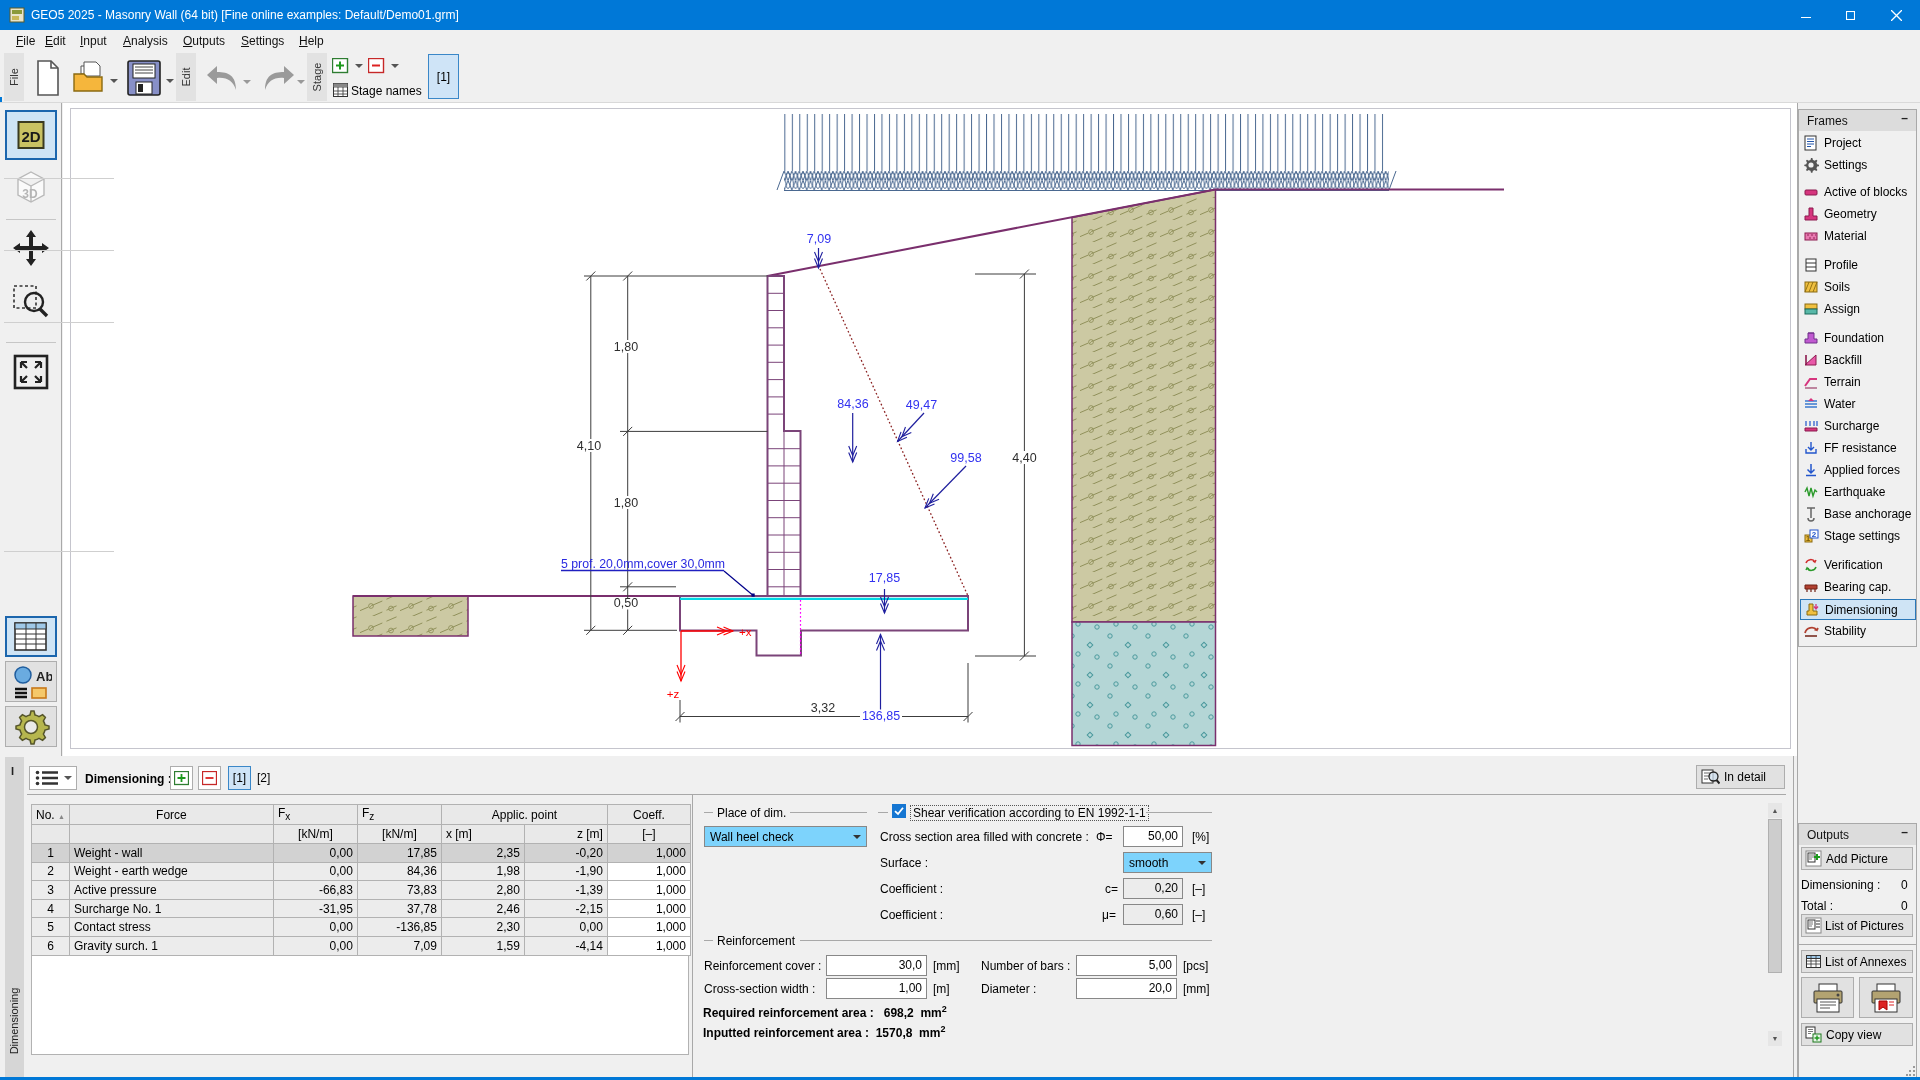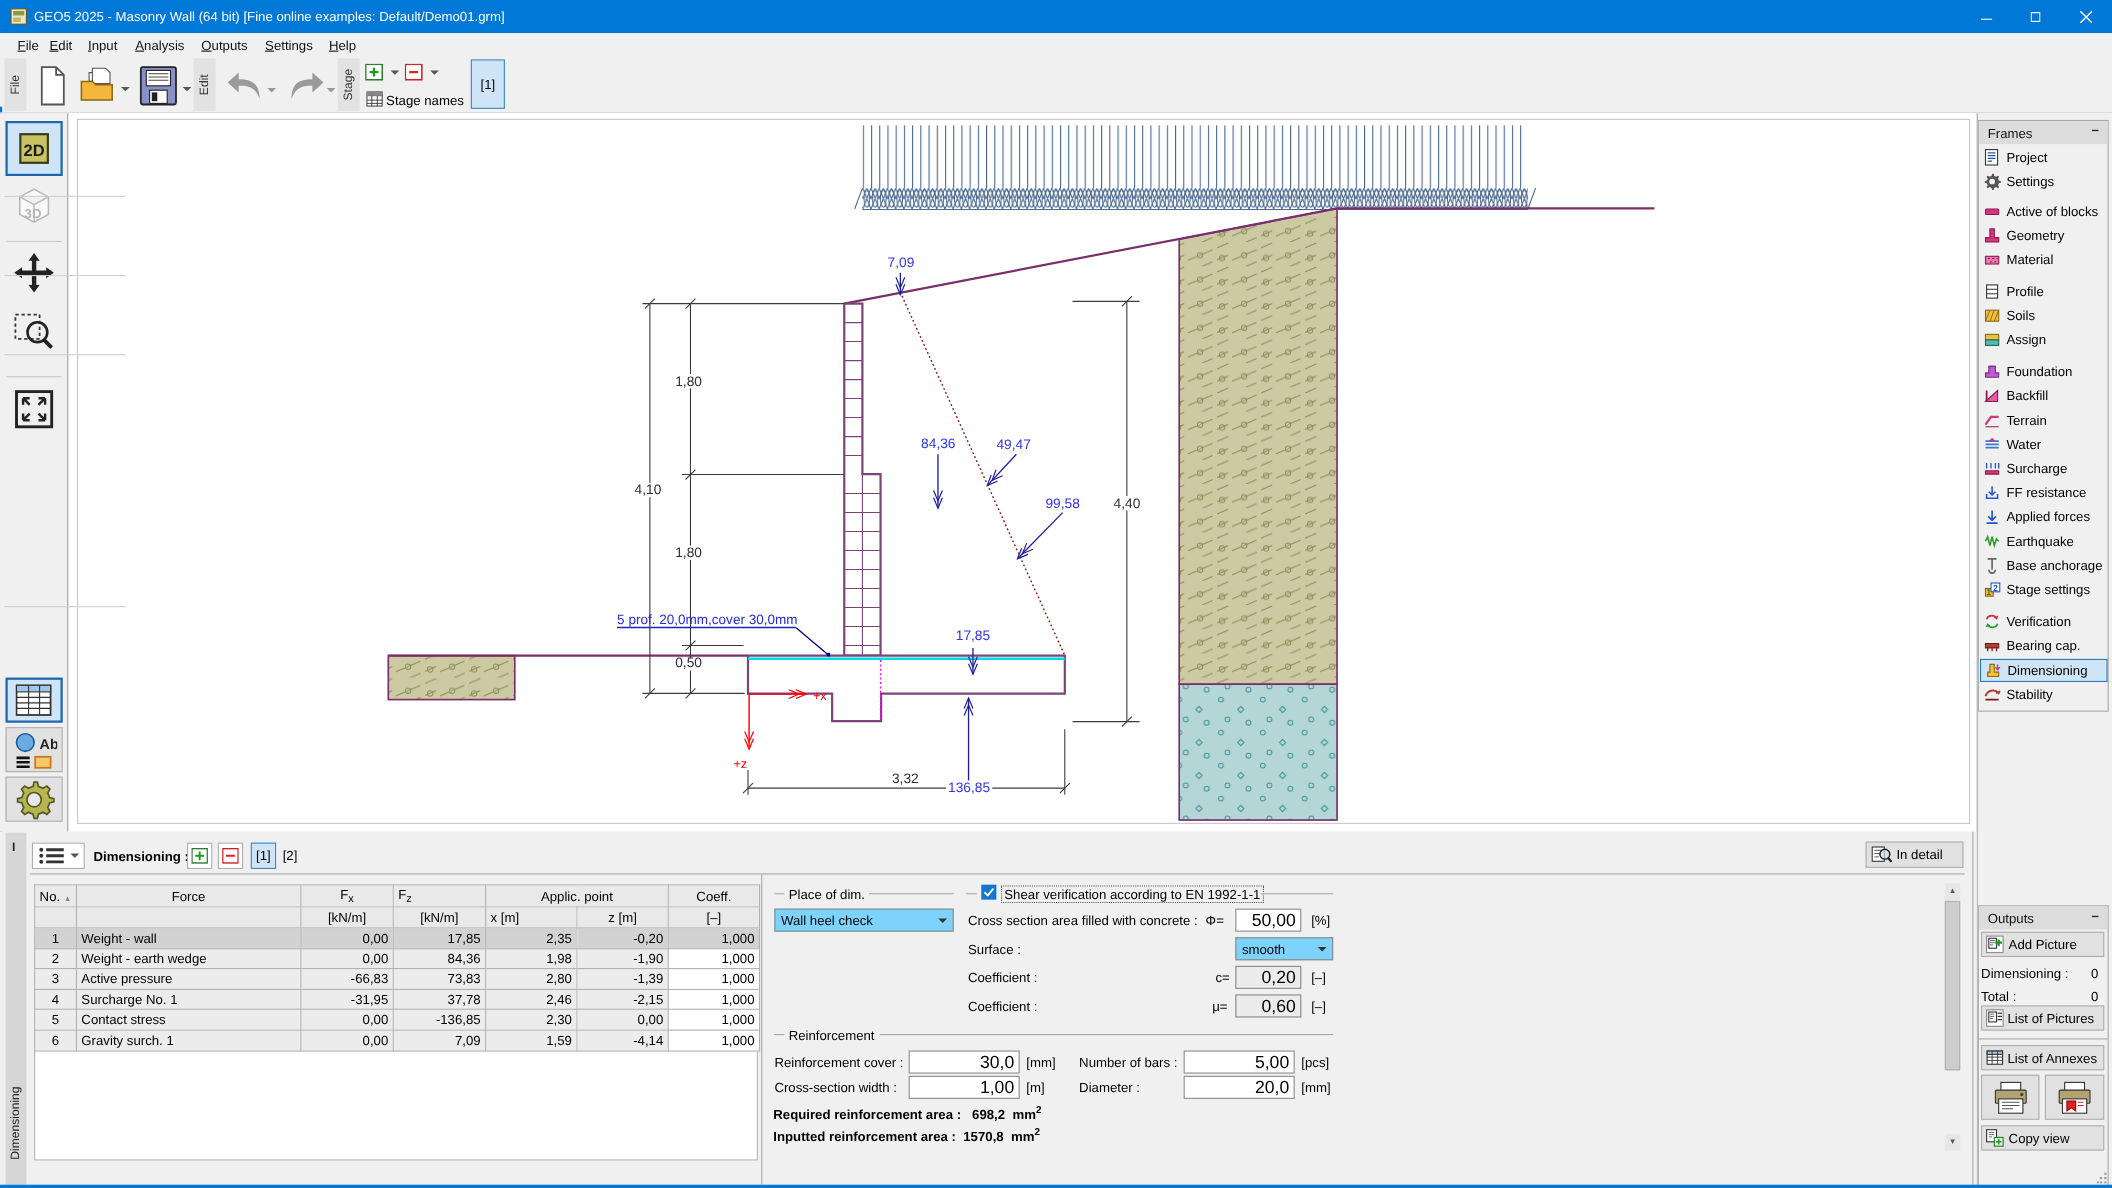"Fx" td { text-align: center -> none }
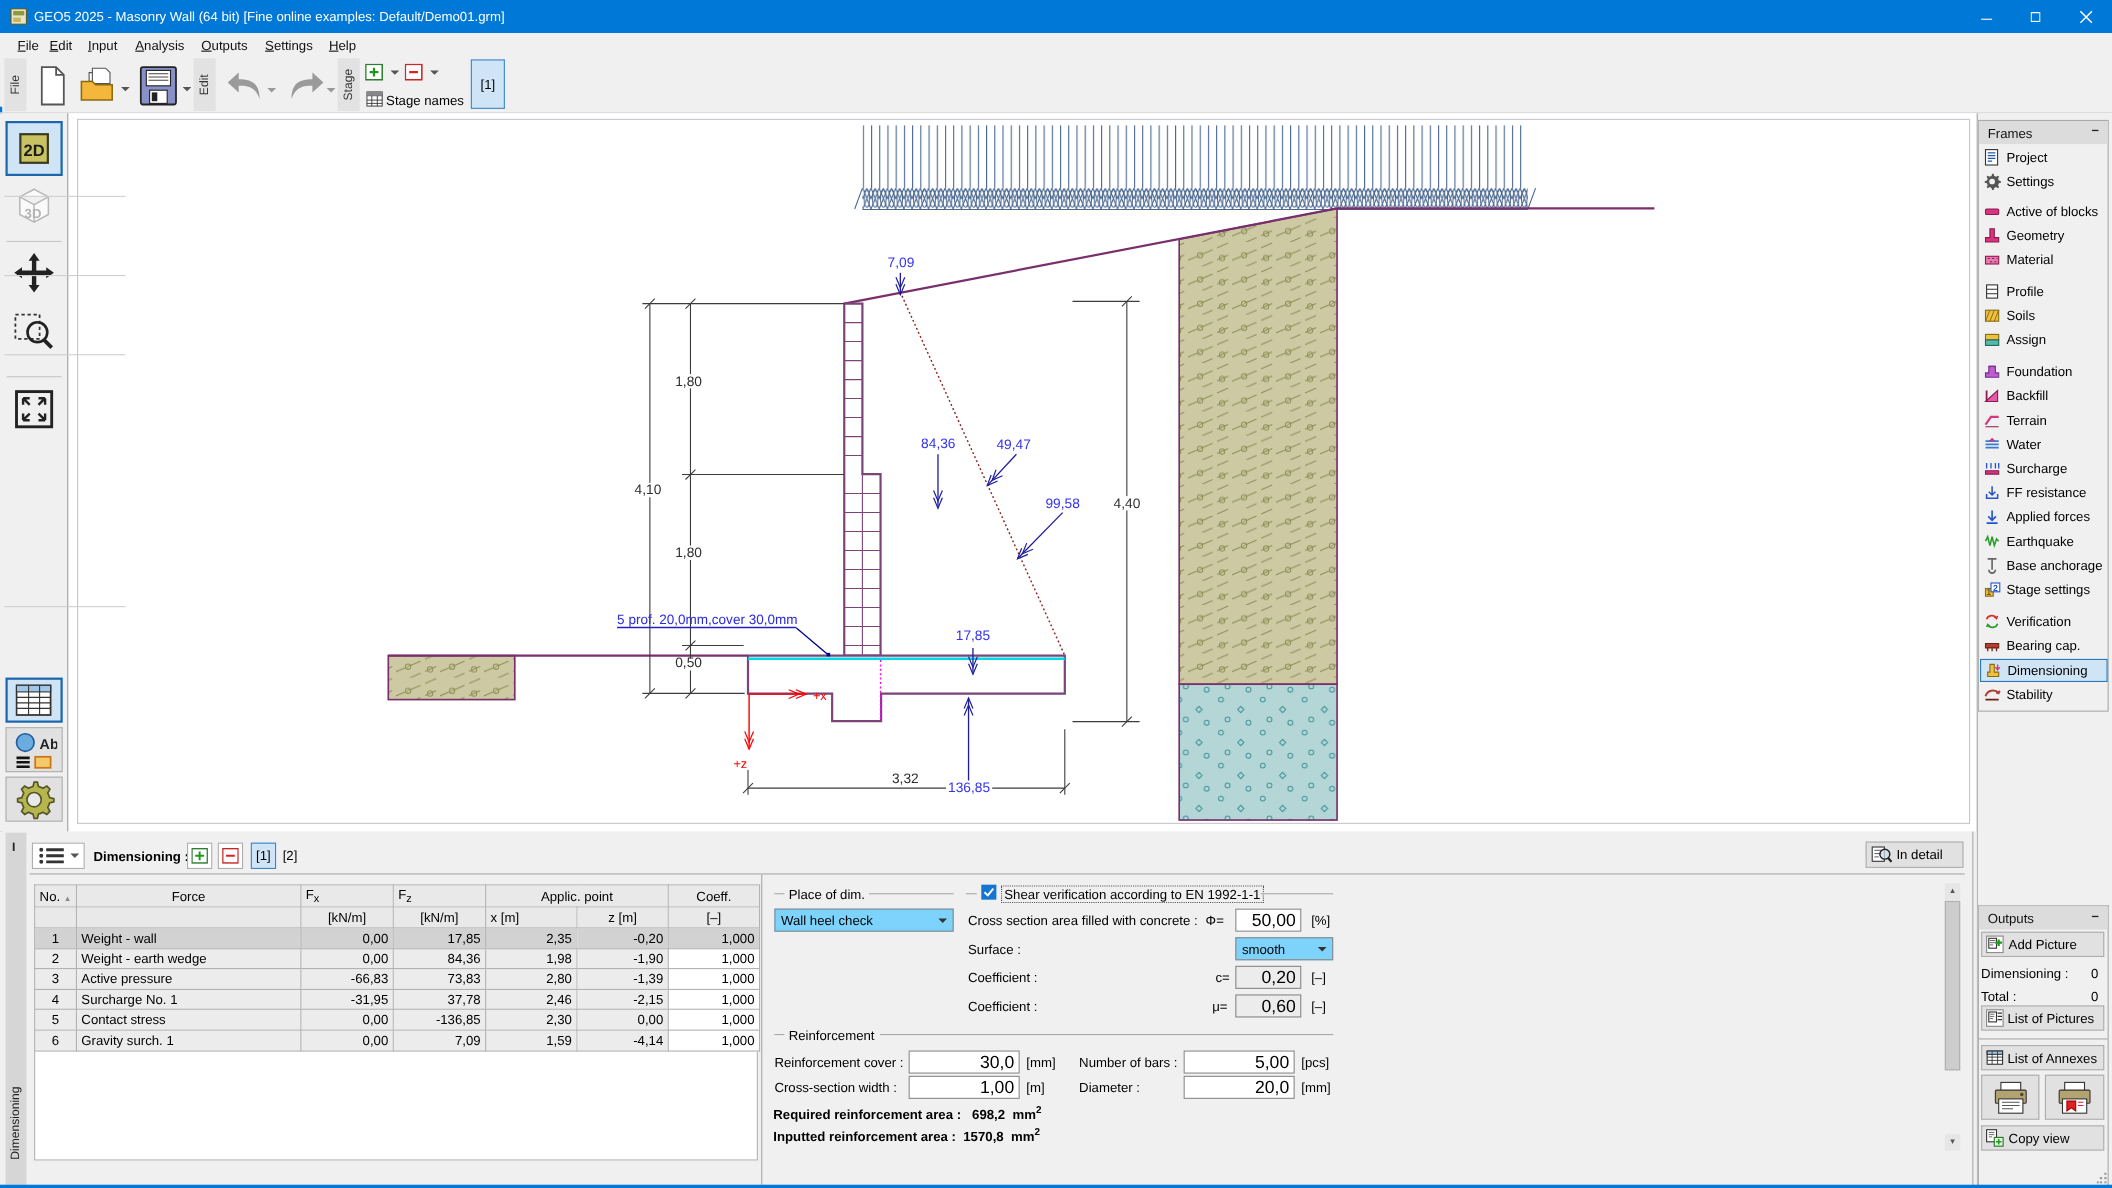"z [m]" td { text-align: center -> right }
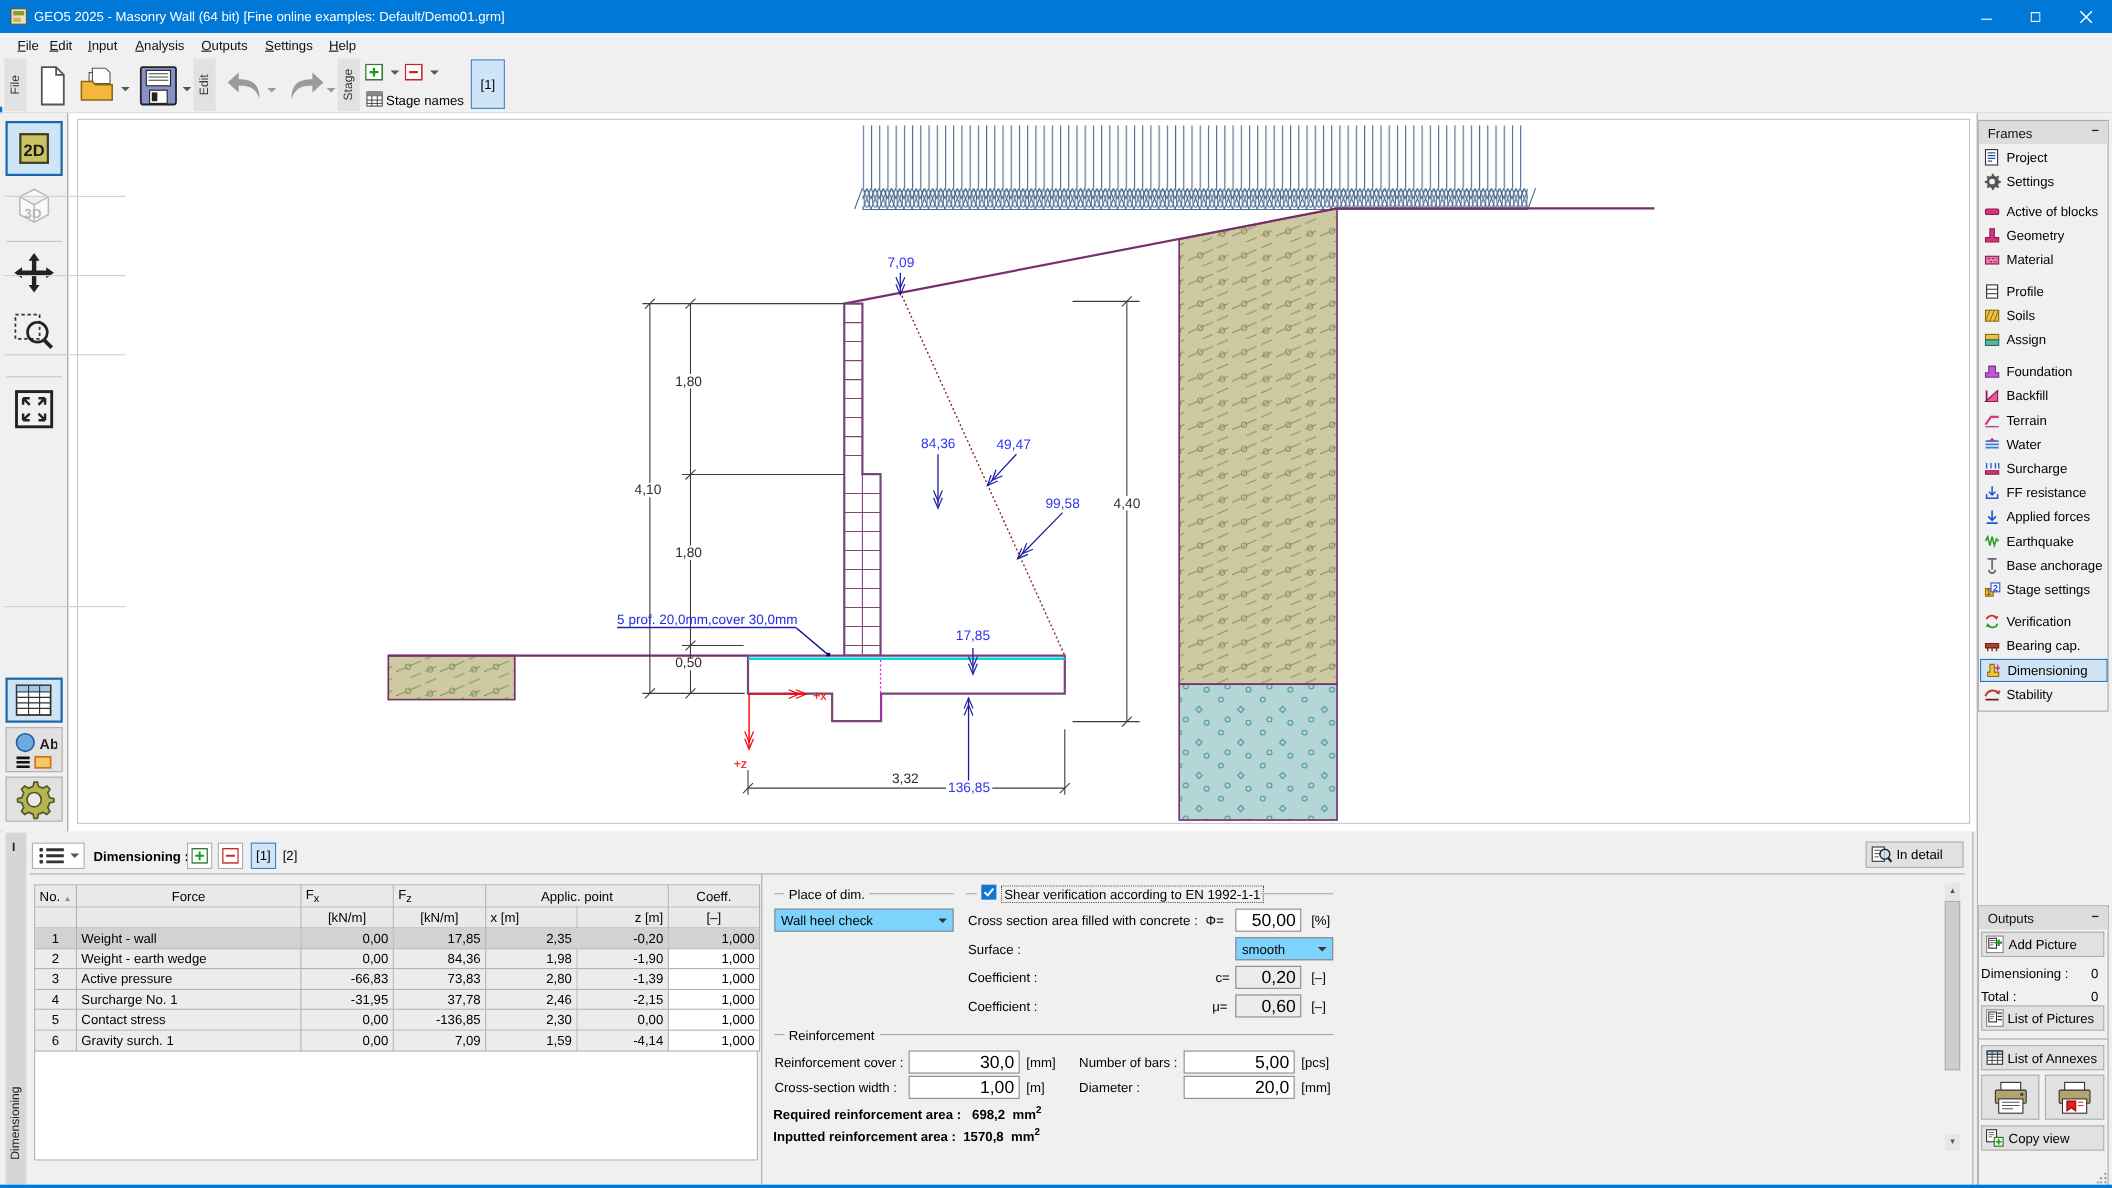"50,00" .inp { font-size: 16px -> 12px }
